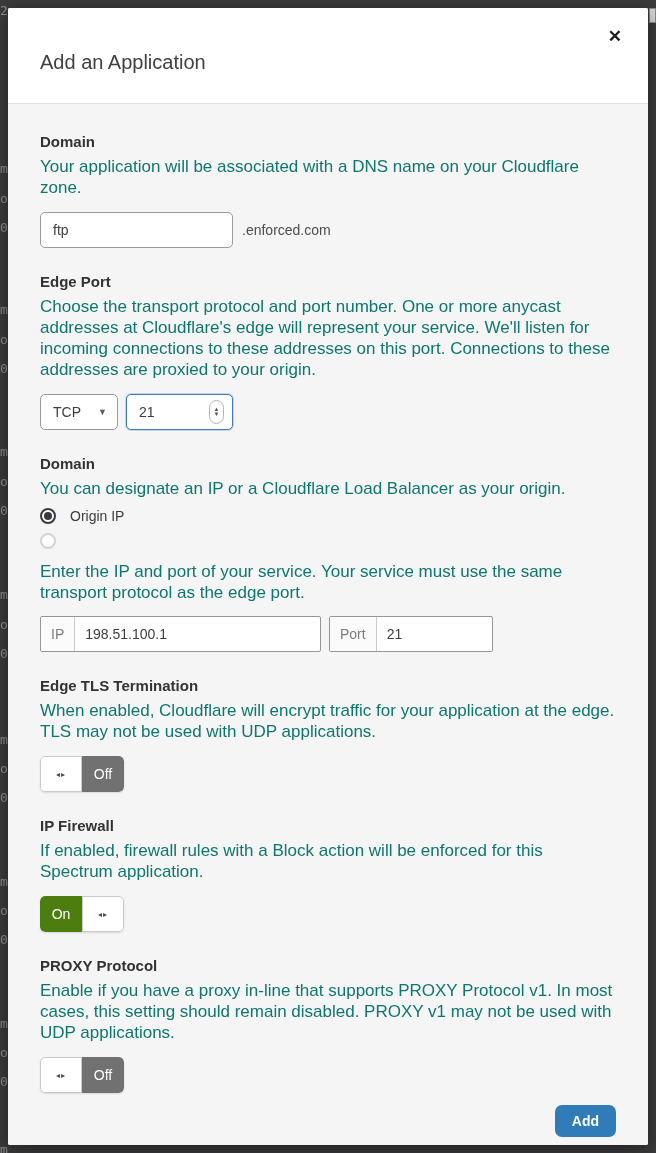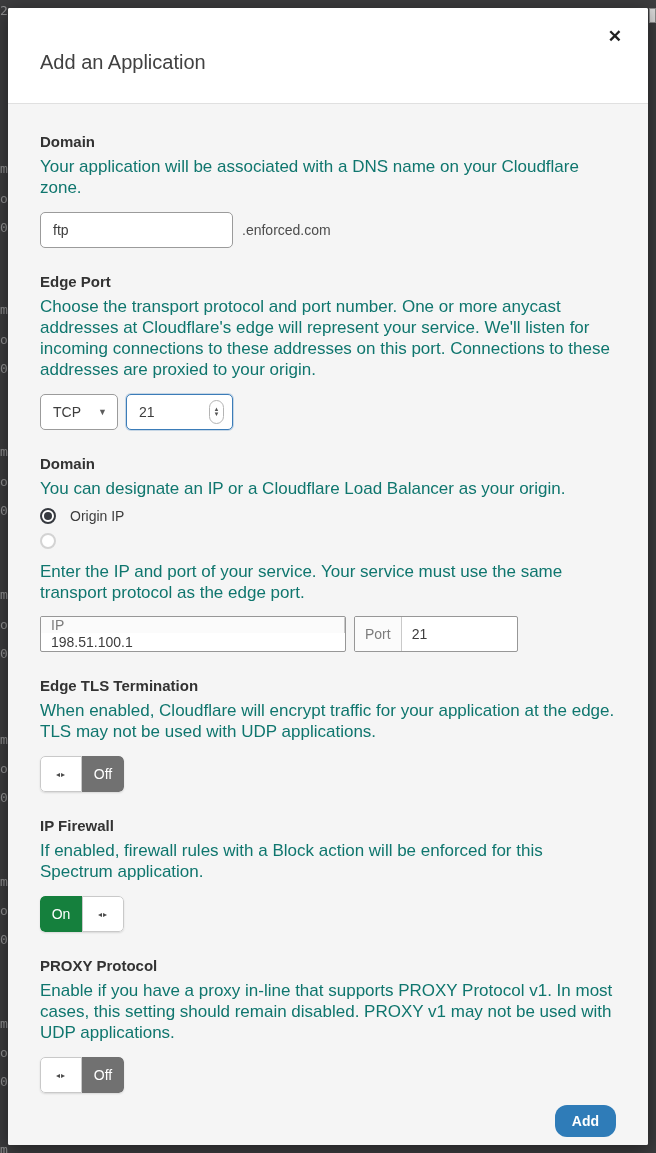"IP" .prefix-group.ip-group { flex-direction: column -> none; width: 306px -> 281px }
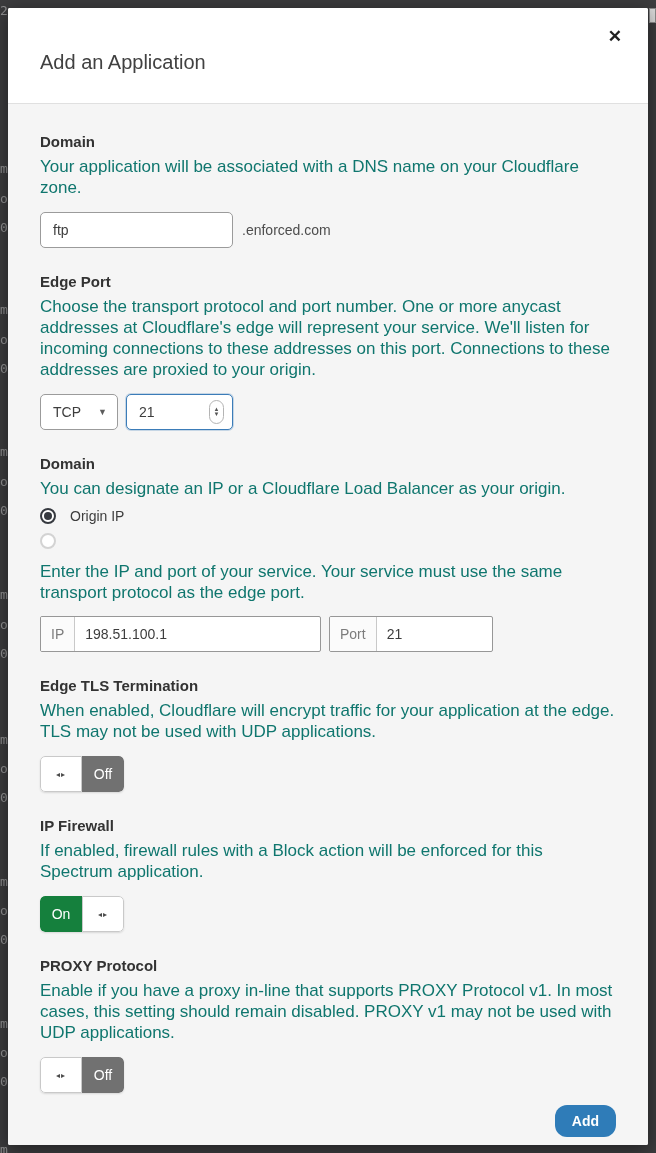"On" .toggle .state-on { background: #15803d -> #4d7c0f }
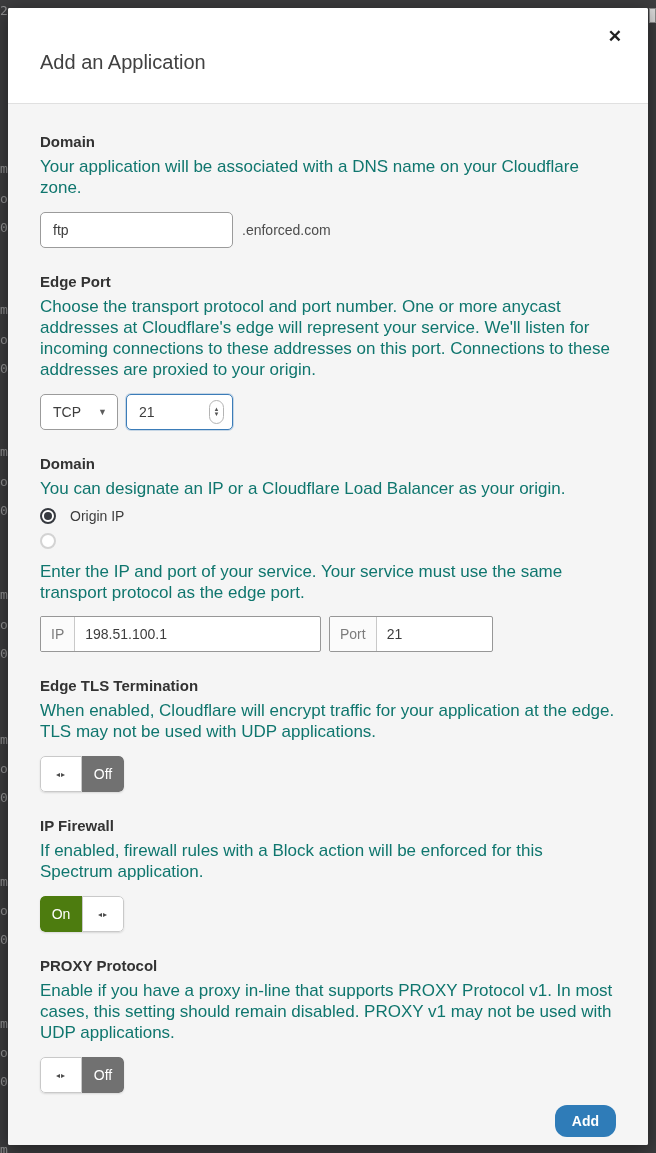"Add" .add-btn { border-radius: 12px -> 7px }
